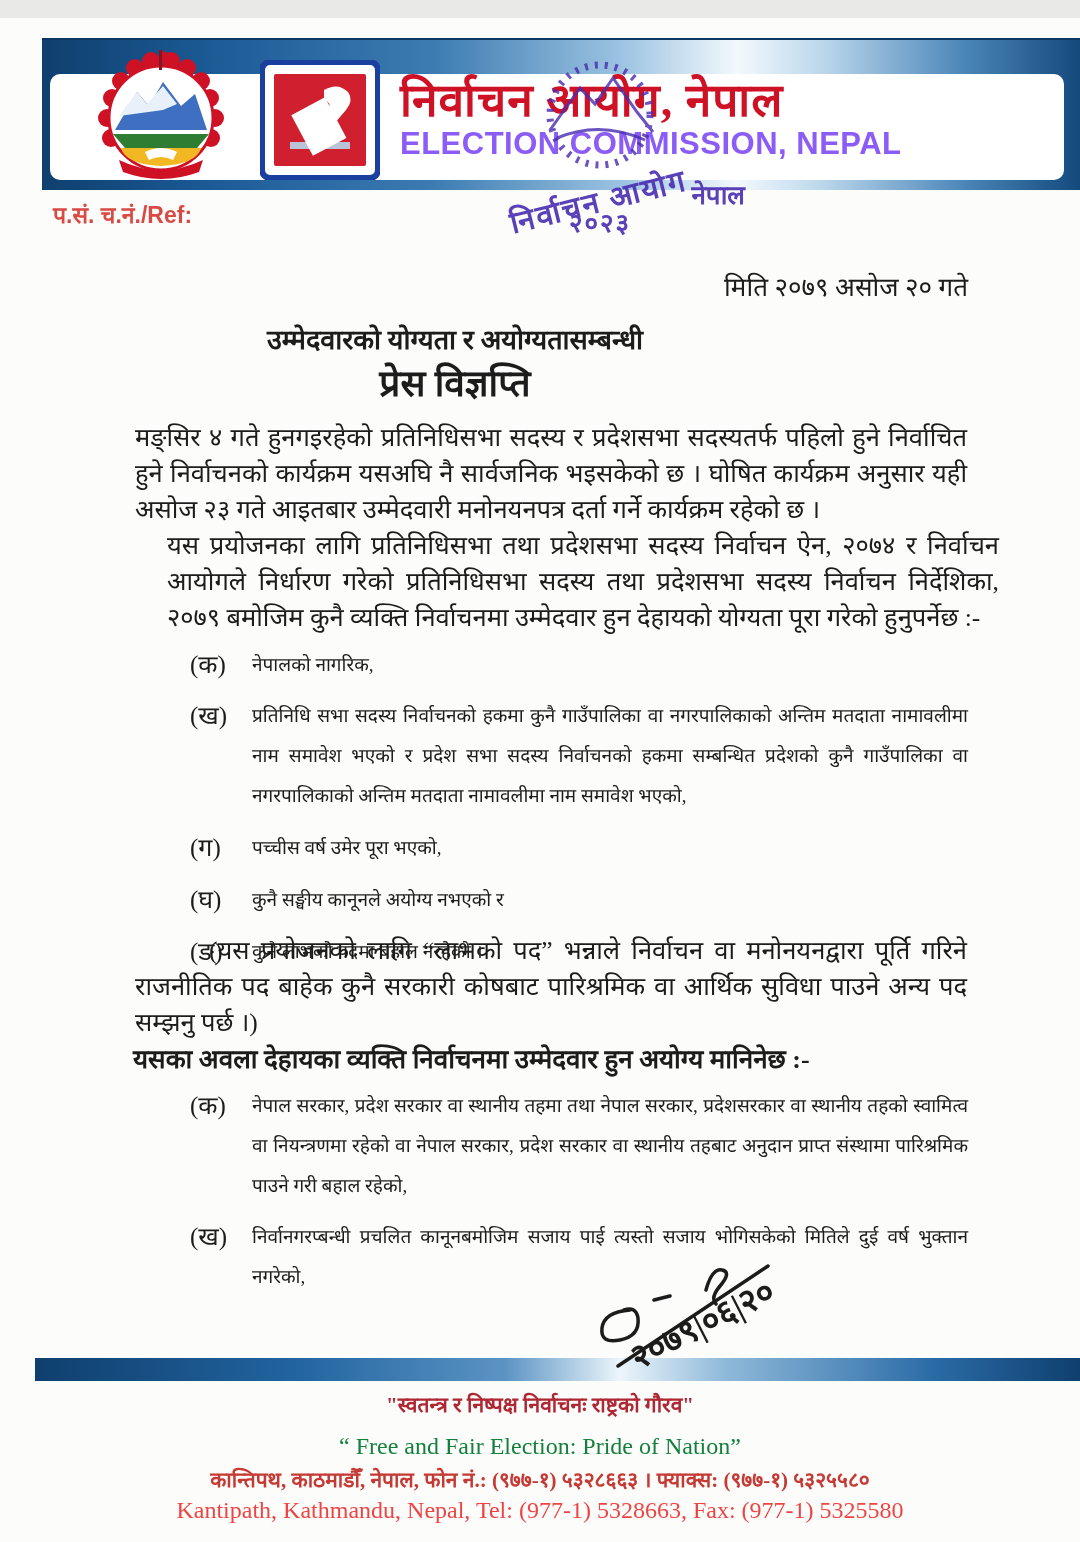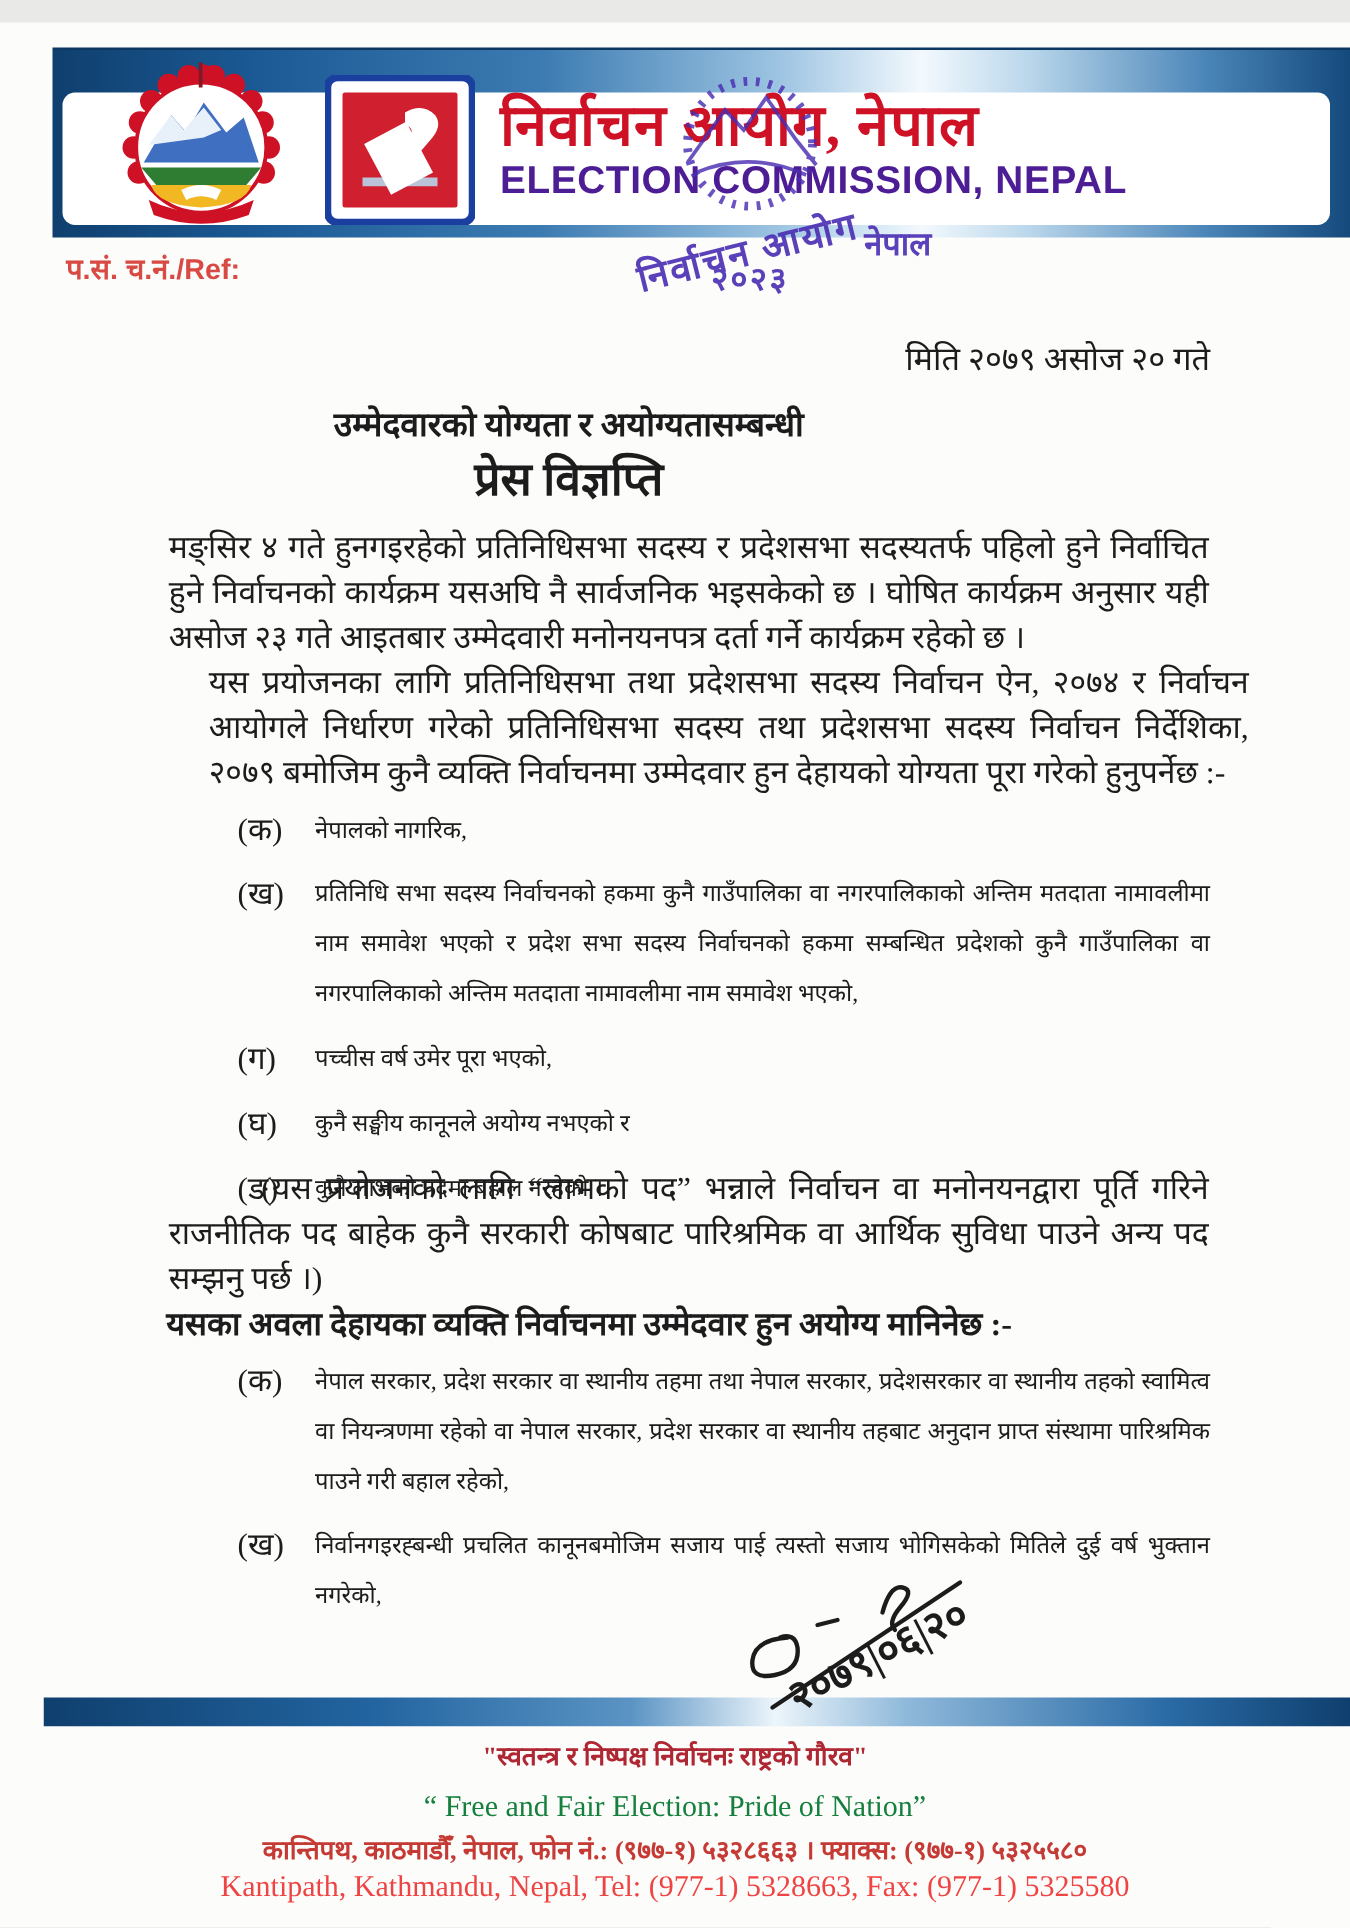"ELECTION COMMISSION, NEPAL" .title-en { color: #4c1d95 -> #8b5cf6 }
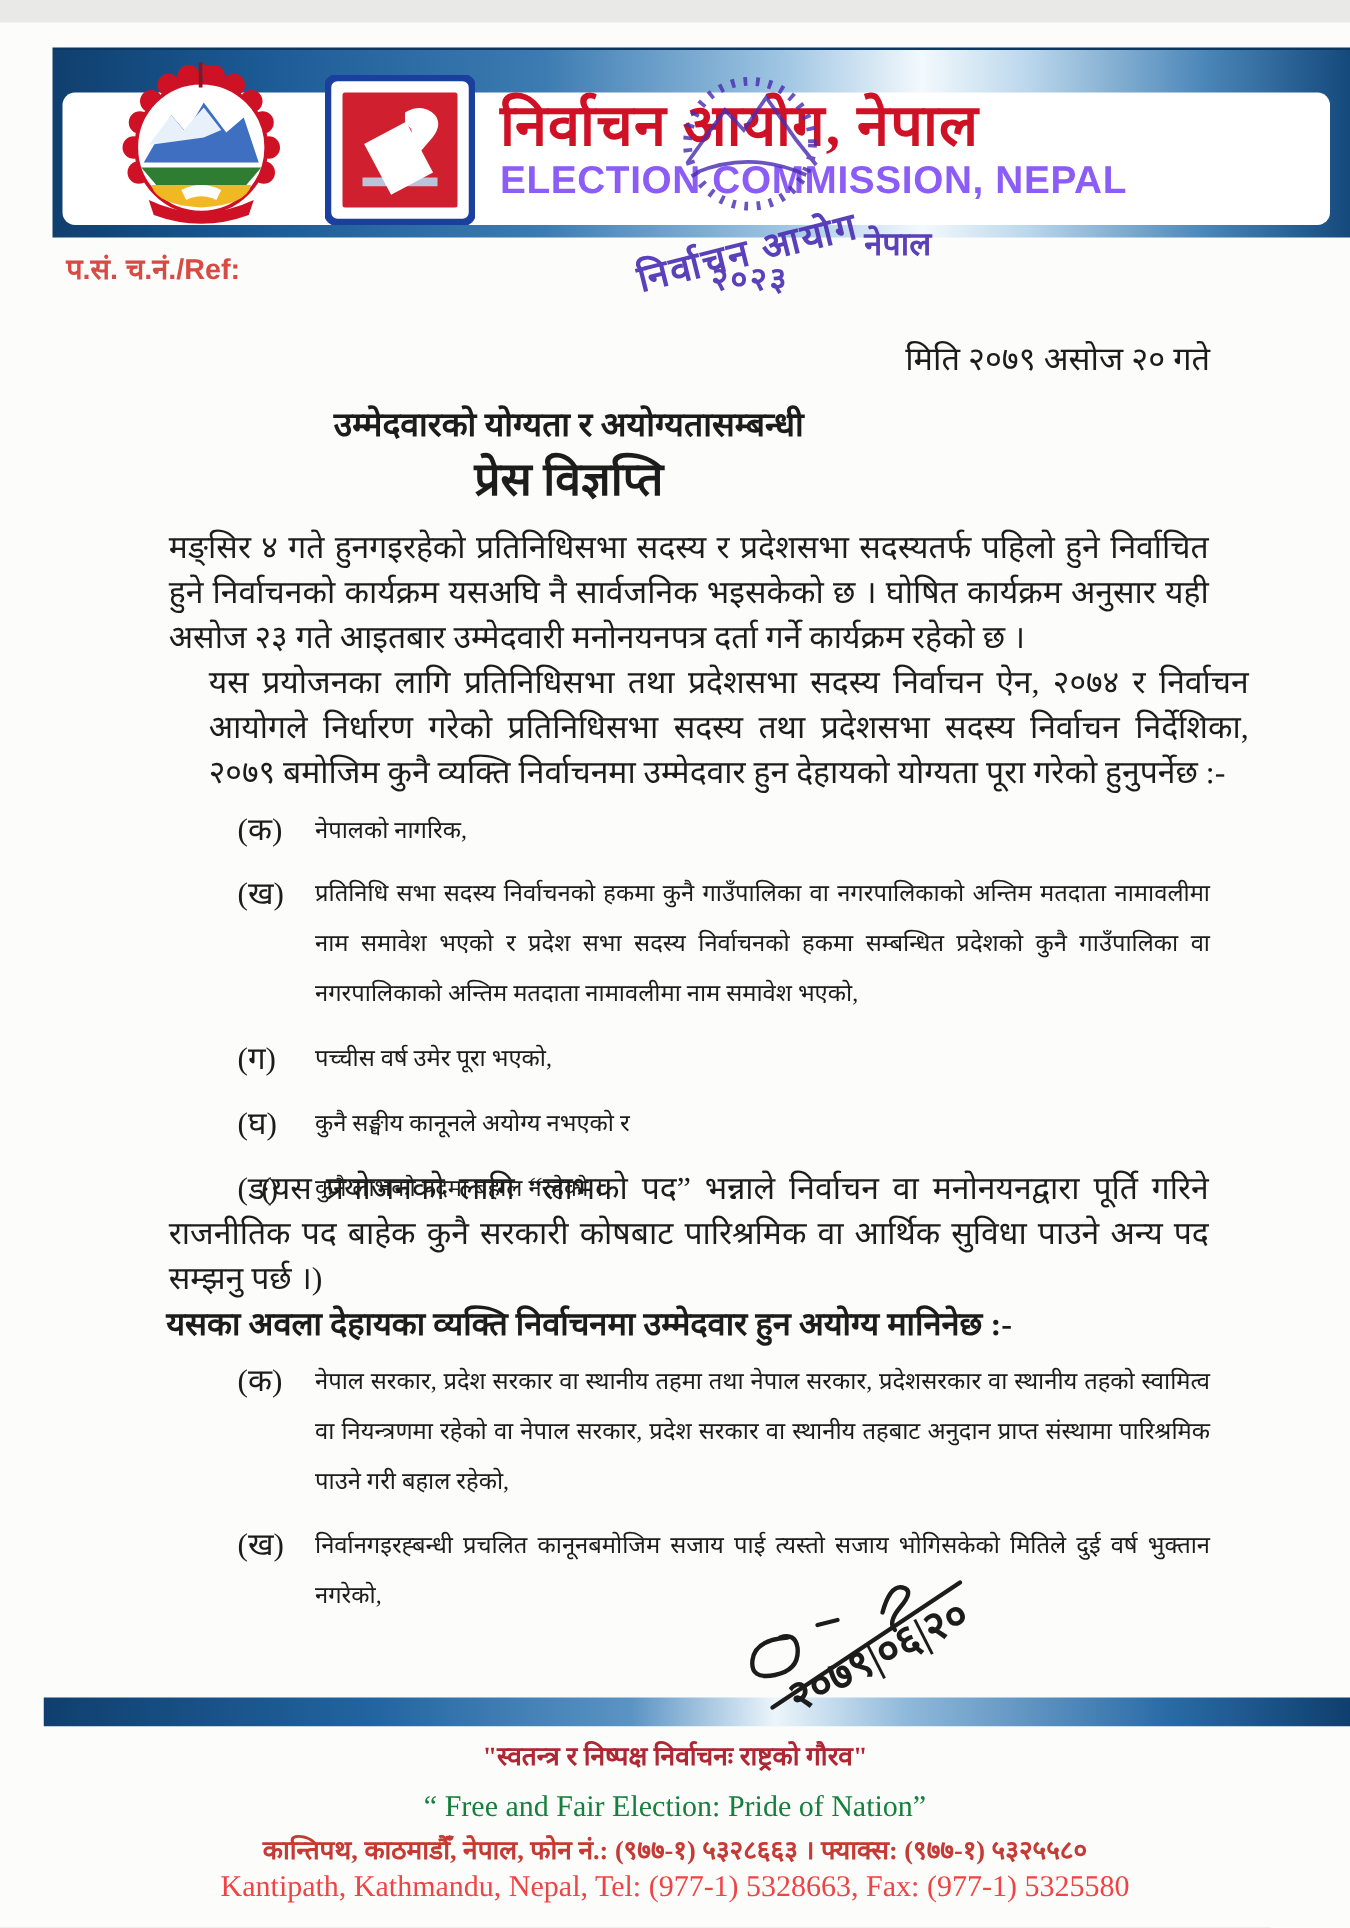"निर्वानगइरह्बन्धी प्रचलित कानूनबमोजिम" div.li-text { text: निर्वानगइरह्बन्धी -> निर्वानगरप्बन्धी }
